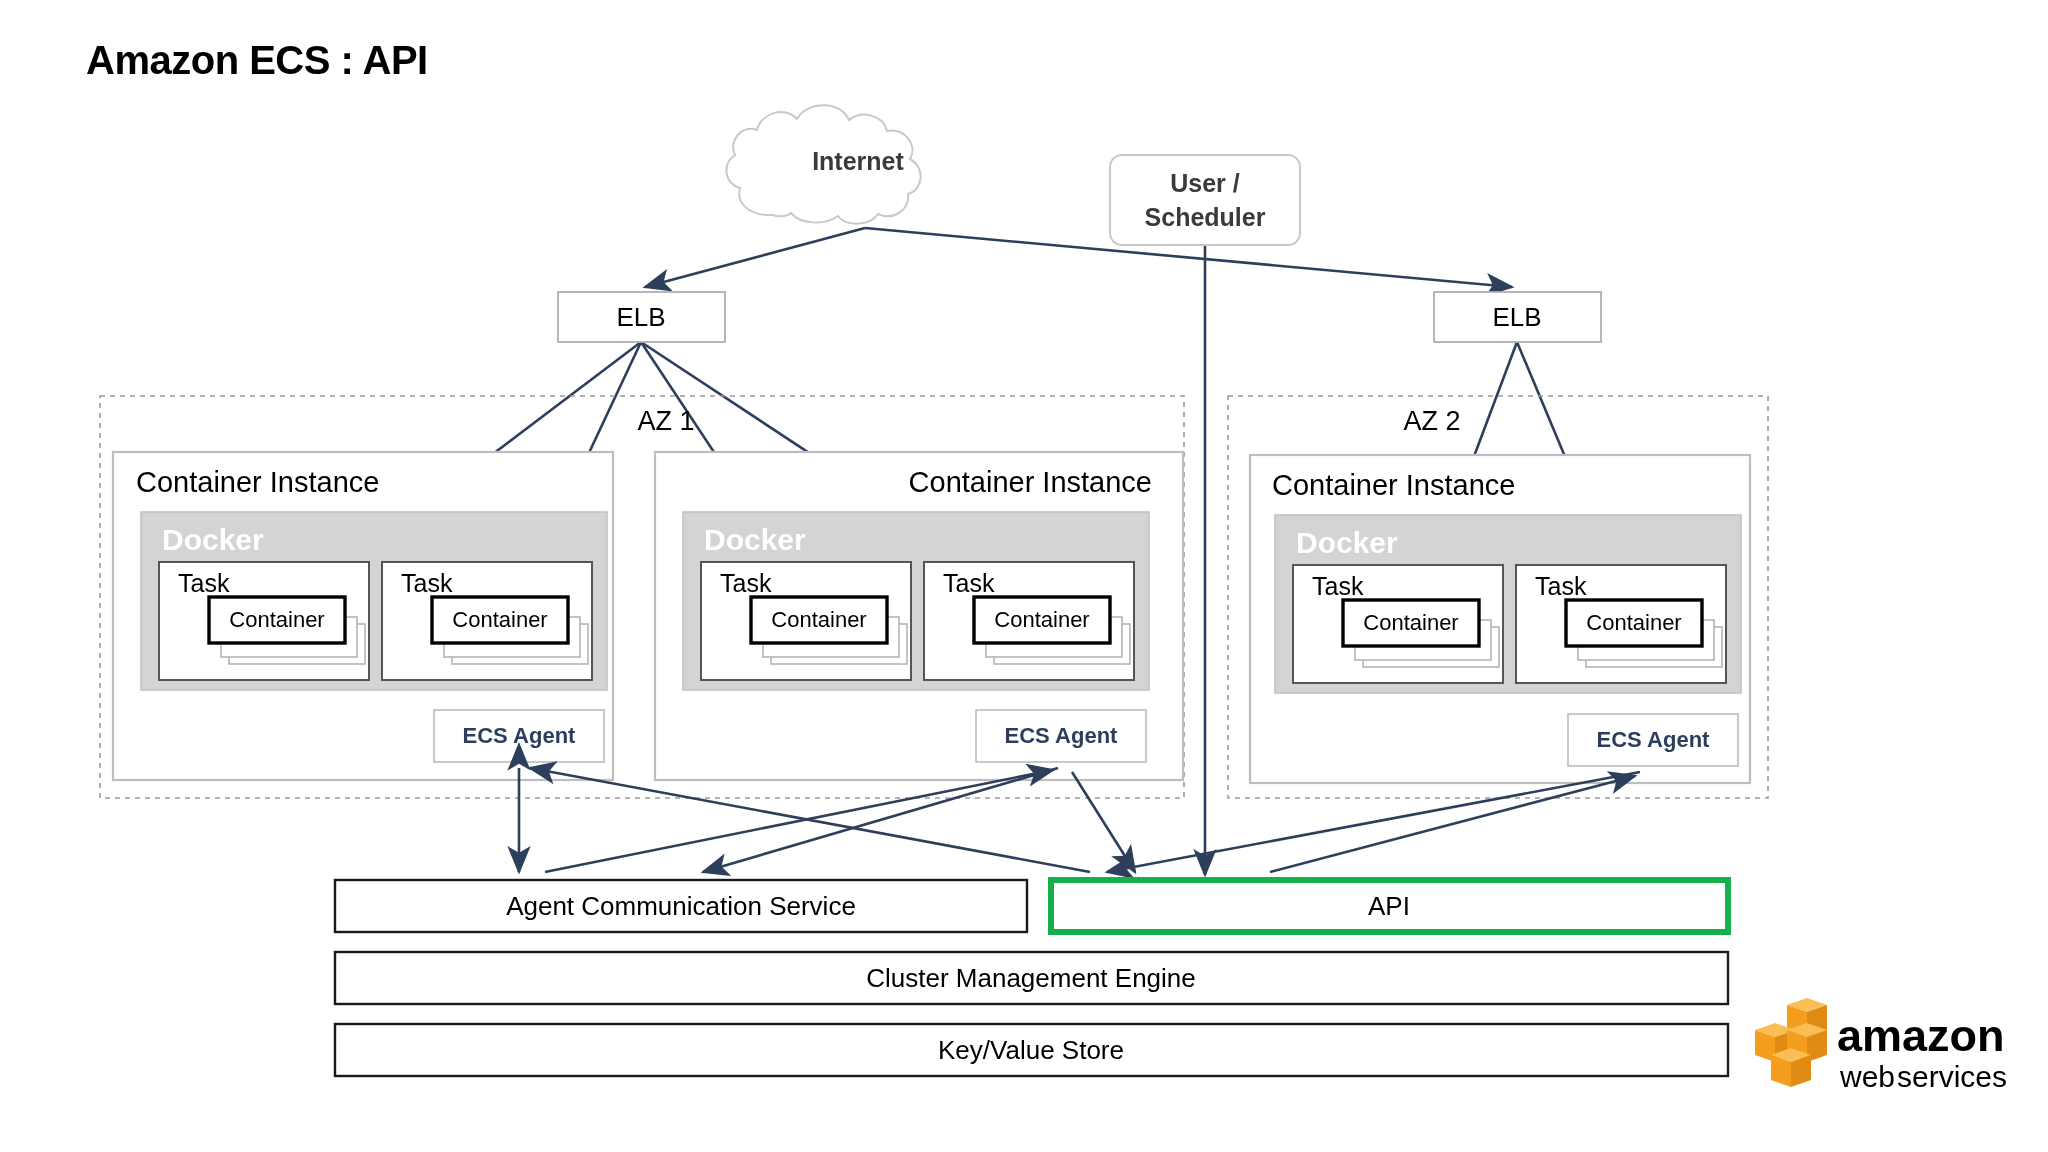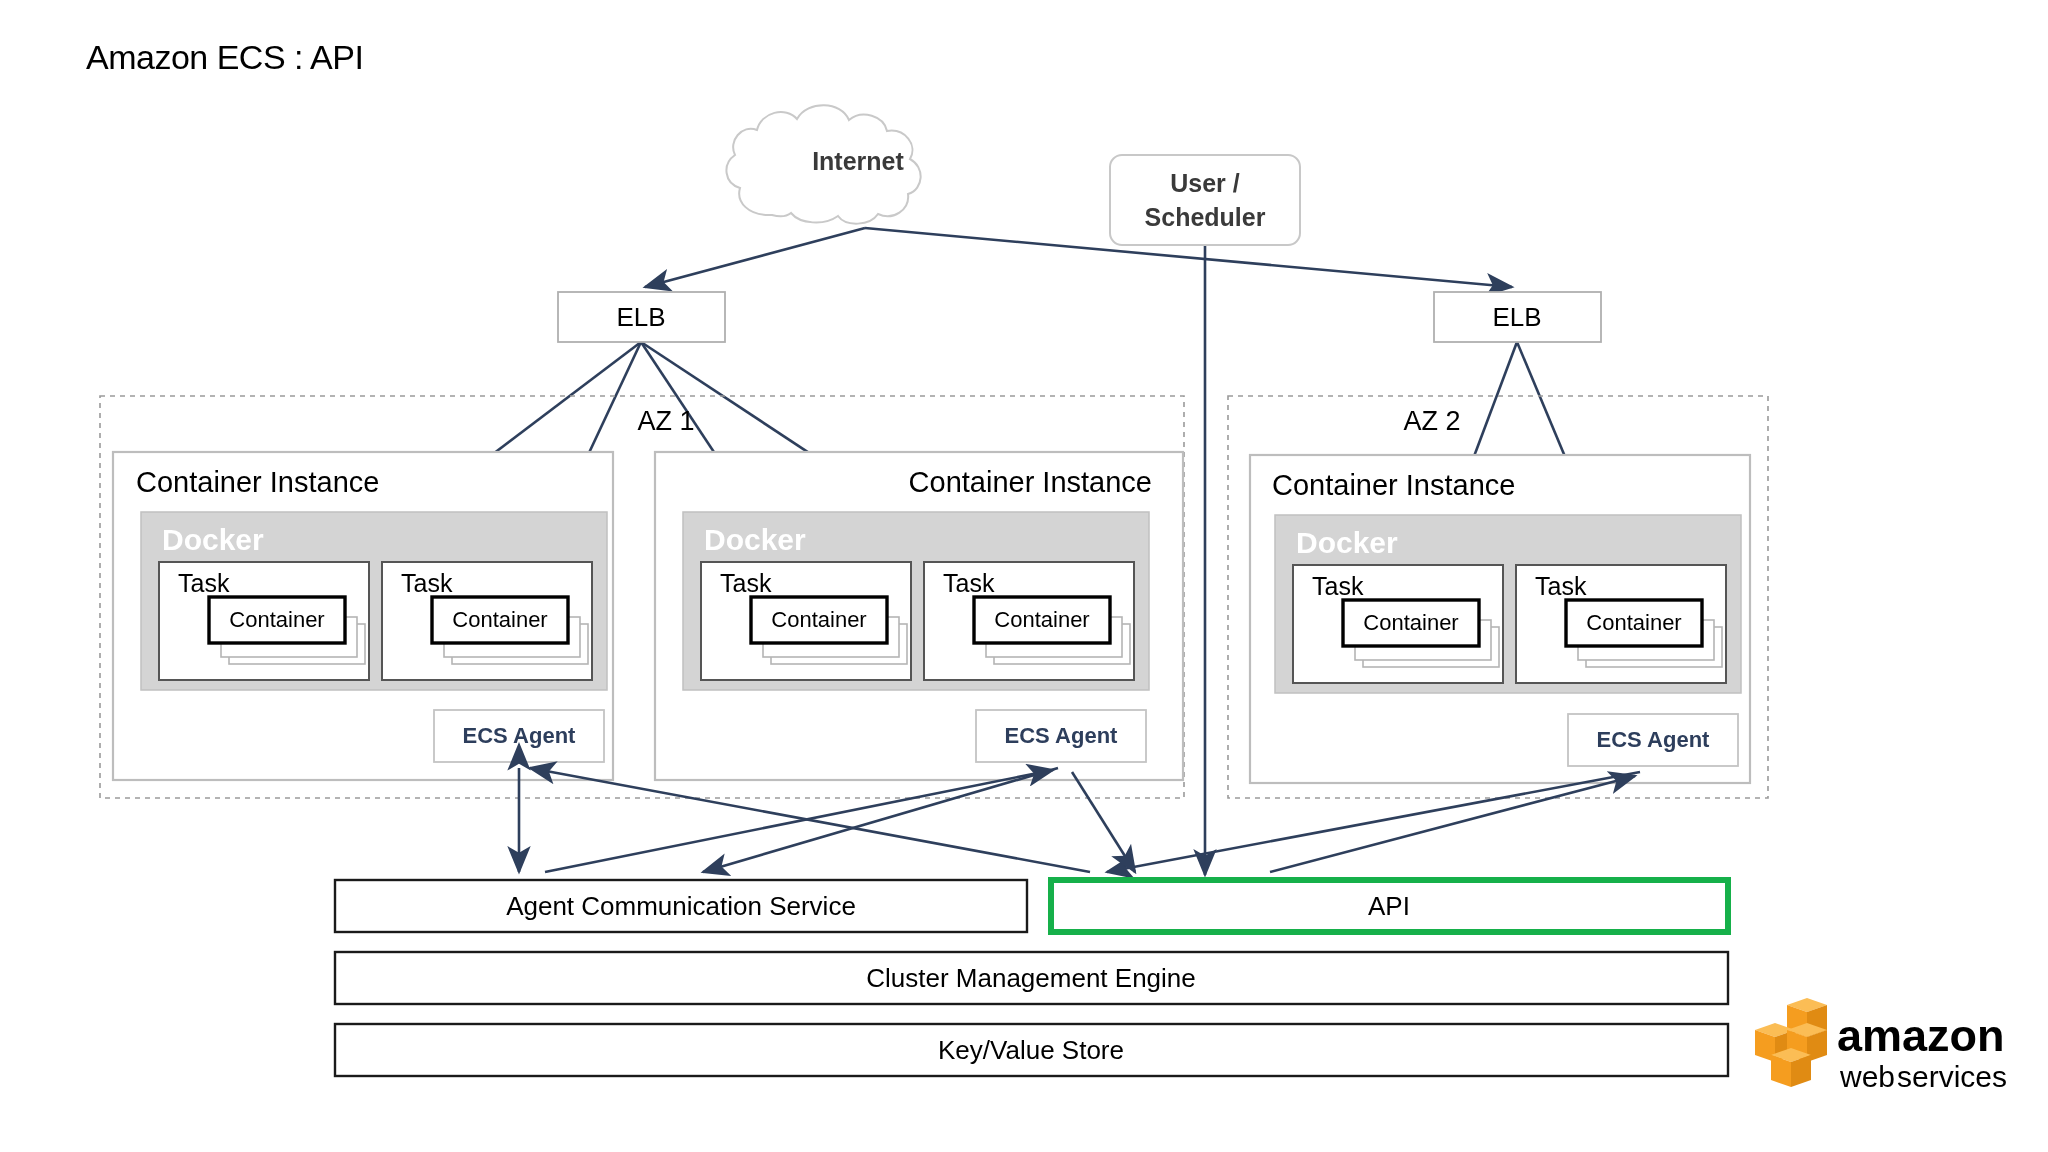"Amazon ECS : API" #title { font-size: 34px -> 40px; font-weight: normal -> bold }
